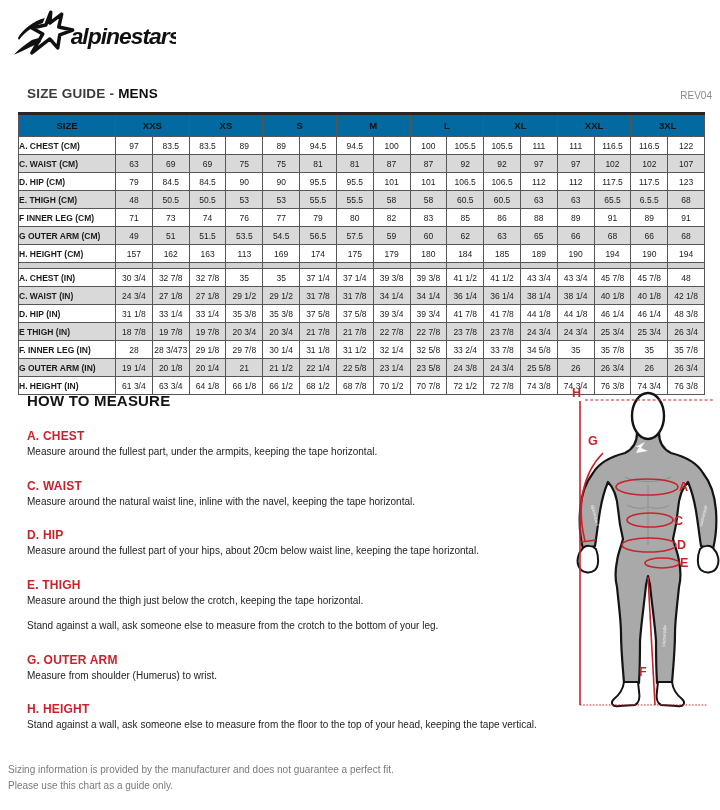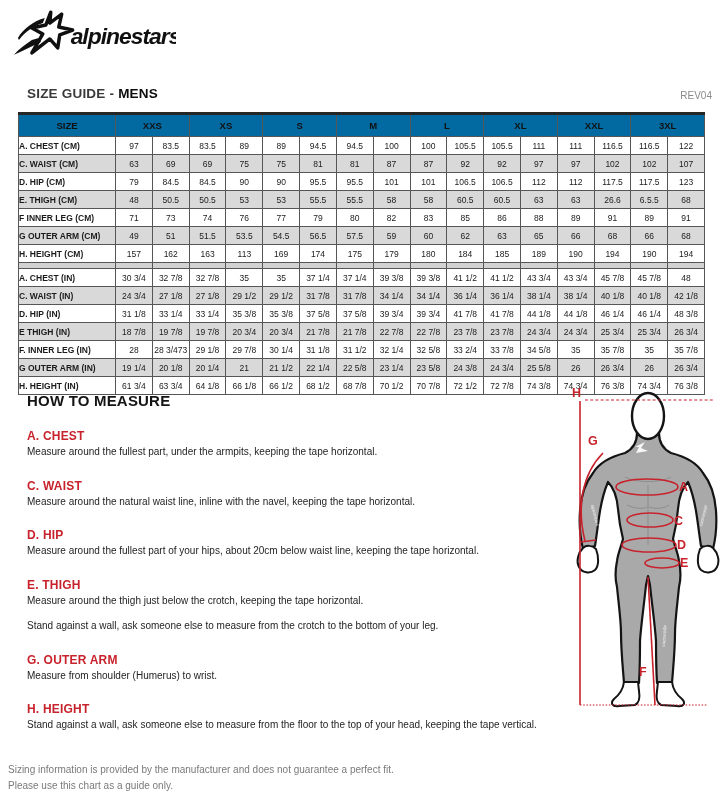"26.6" td { text: 26.6 -> 65.5 }
